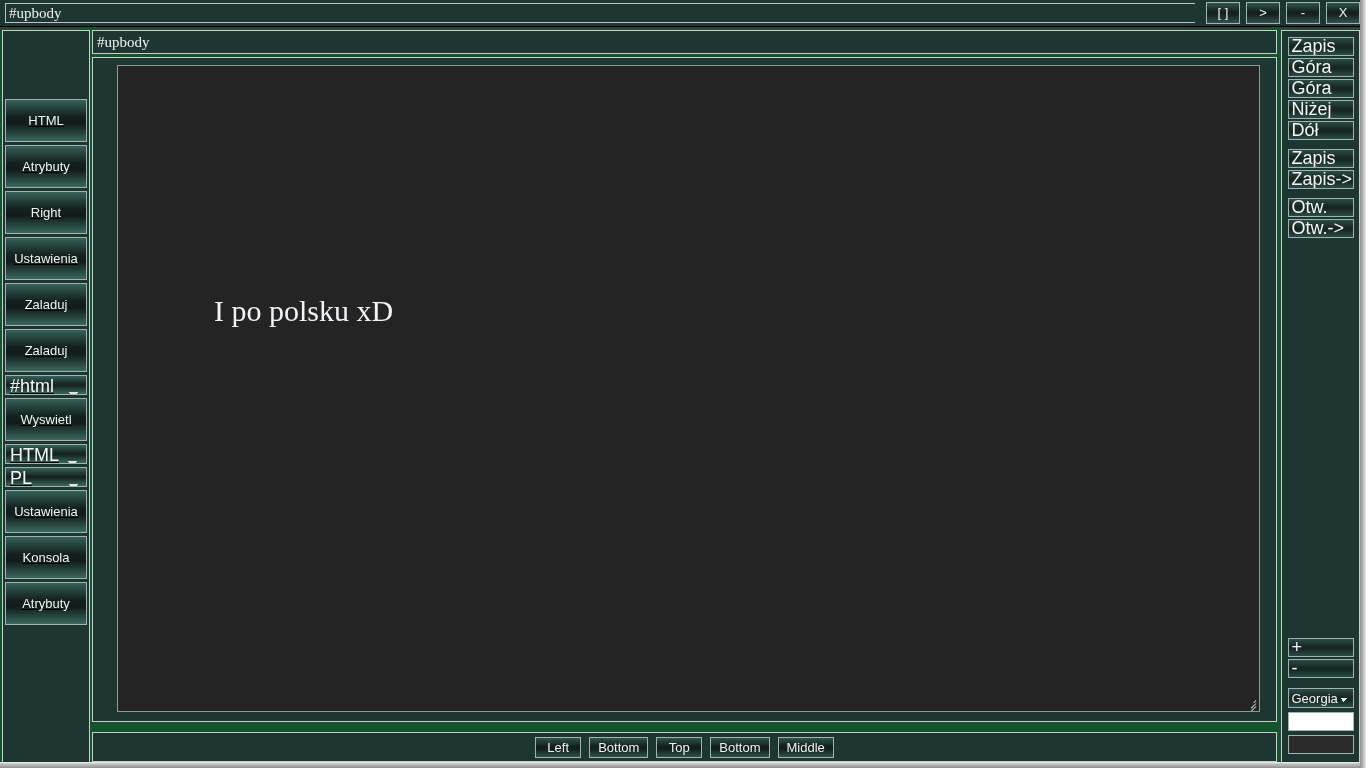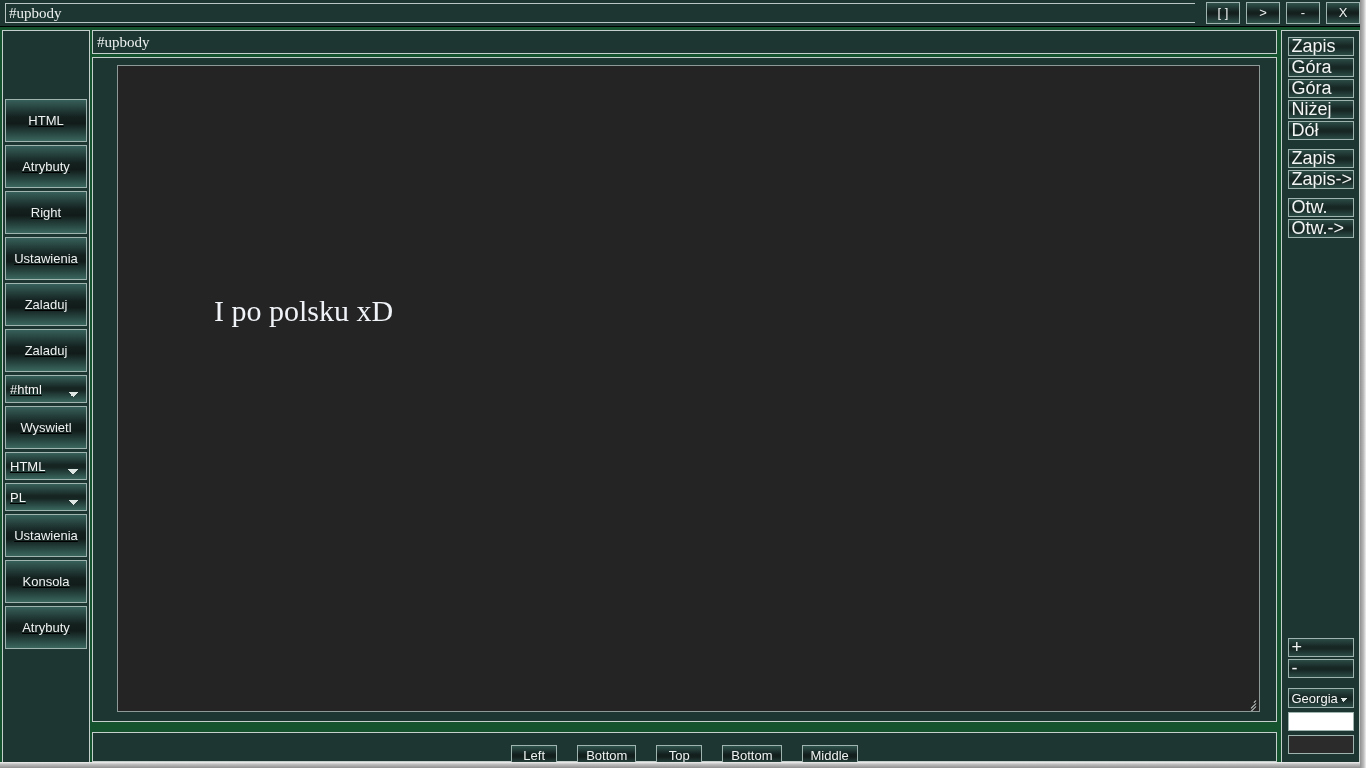"#html" .side-sel { font-size: 13px -> 18px; height: 28px -> 20px }
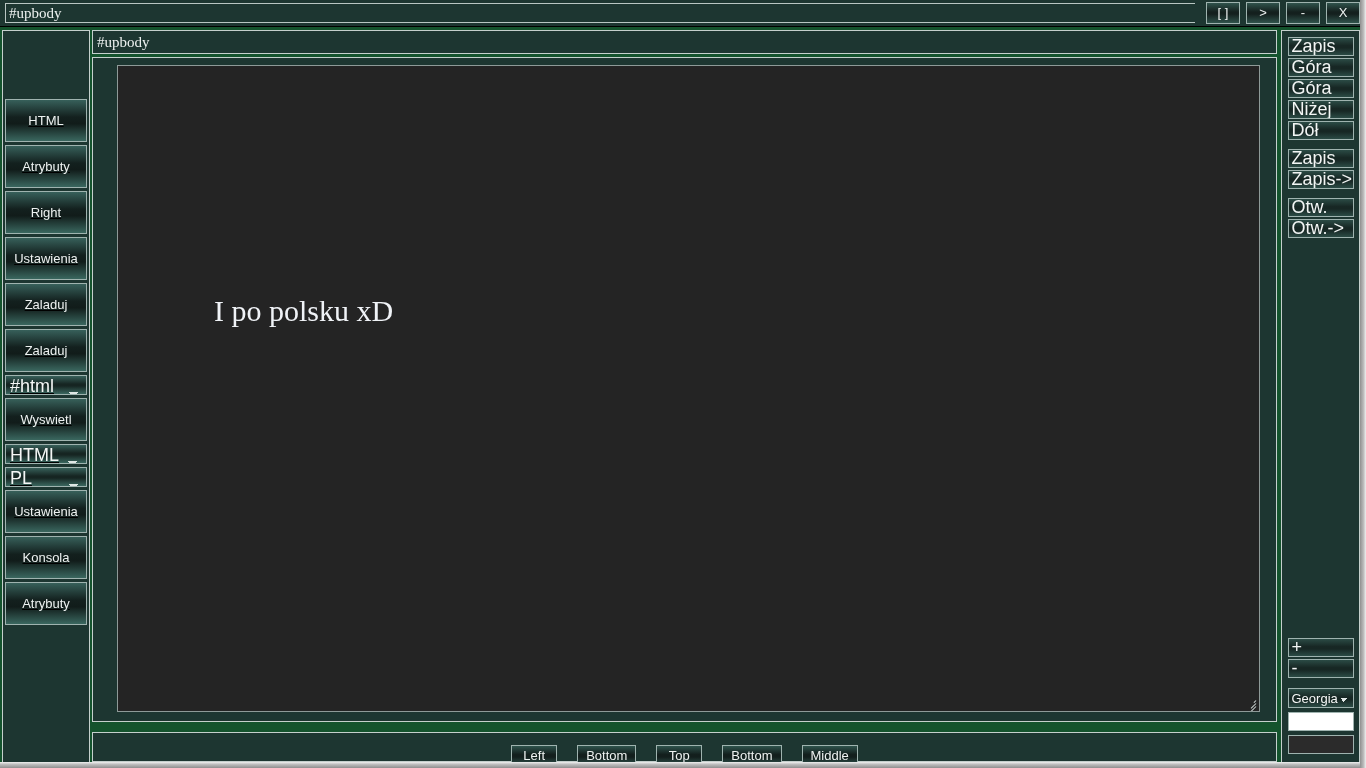"Left" #bottom-toolbar { gap: 20px -> 8px; margin-top: 8px -> none }
